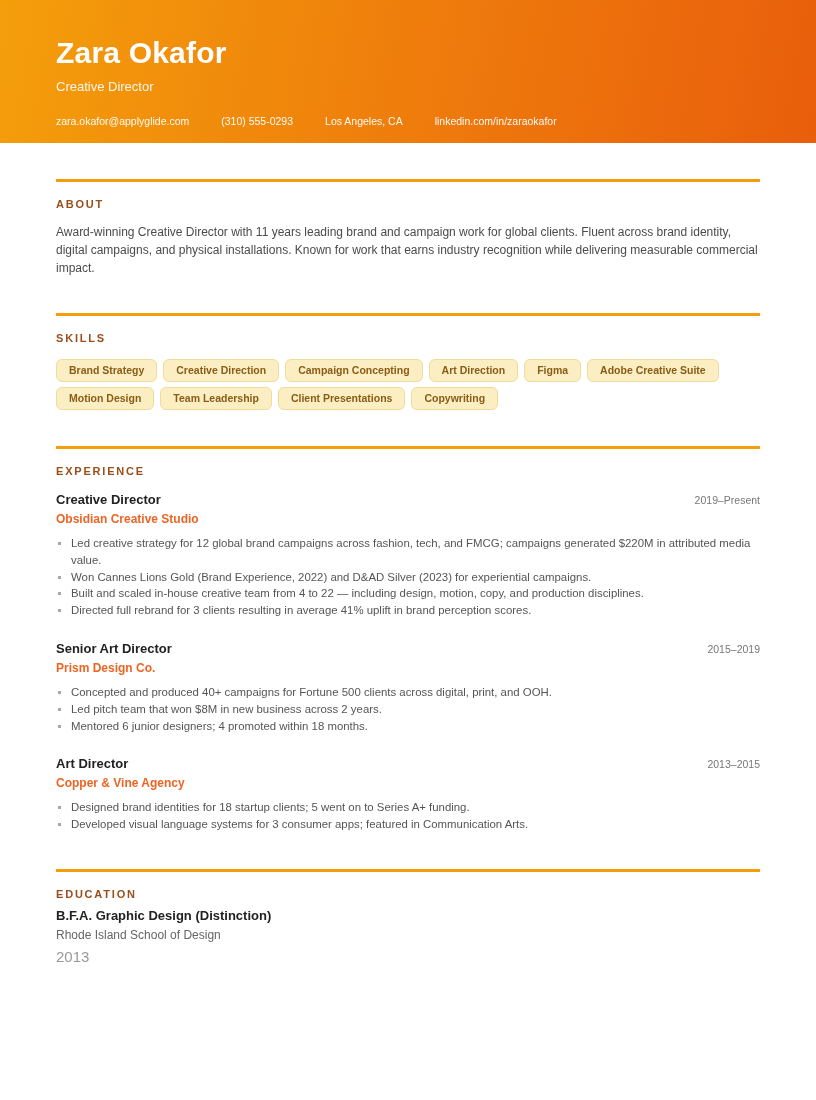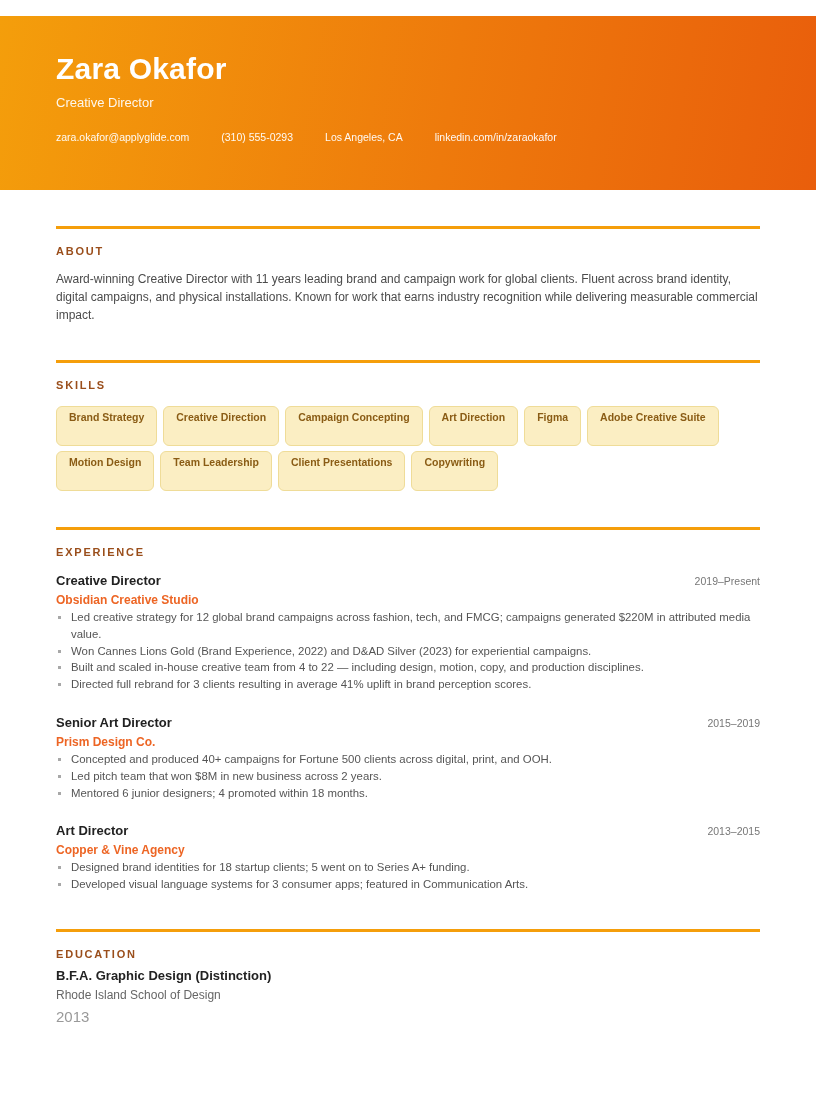"Zara Okafor" .hero { height: 174px -> 143px; margin-top: 16px -> none }
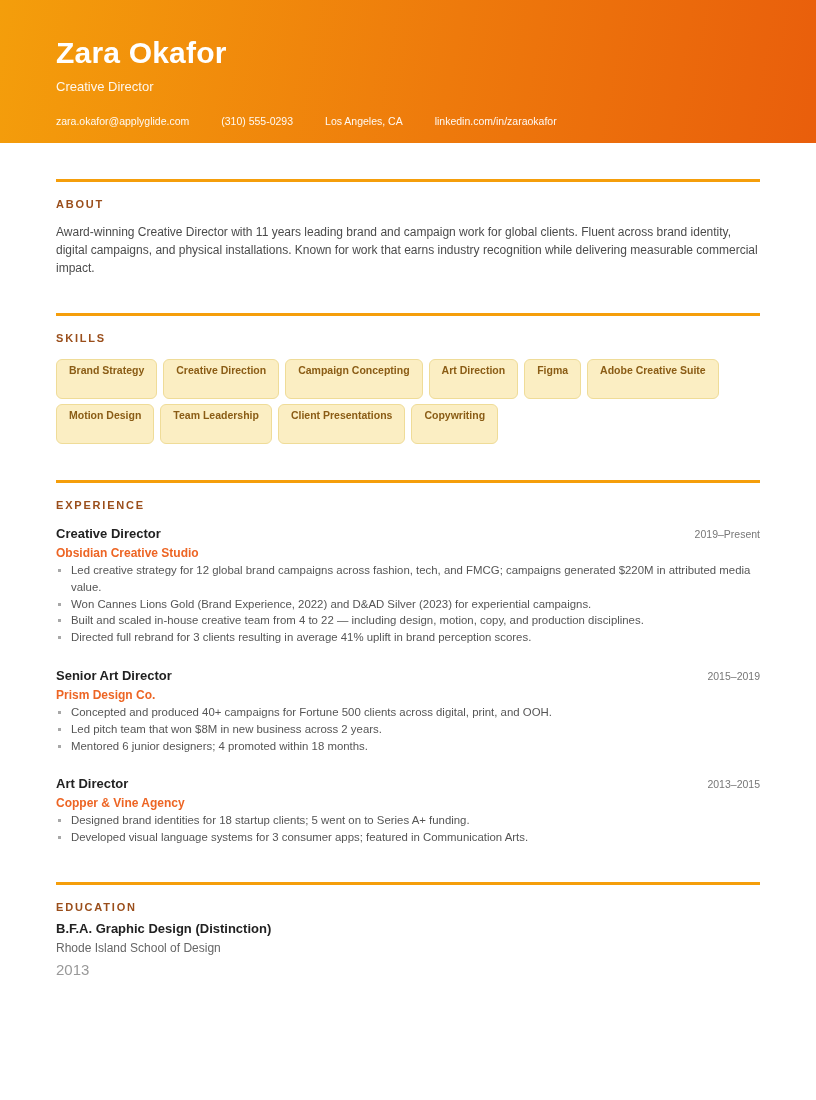"Brand Strategy" .pill { padding: 5px 12px 22px 12px -> 5px 12px 5px 12px }
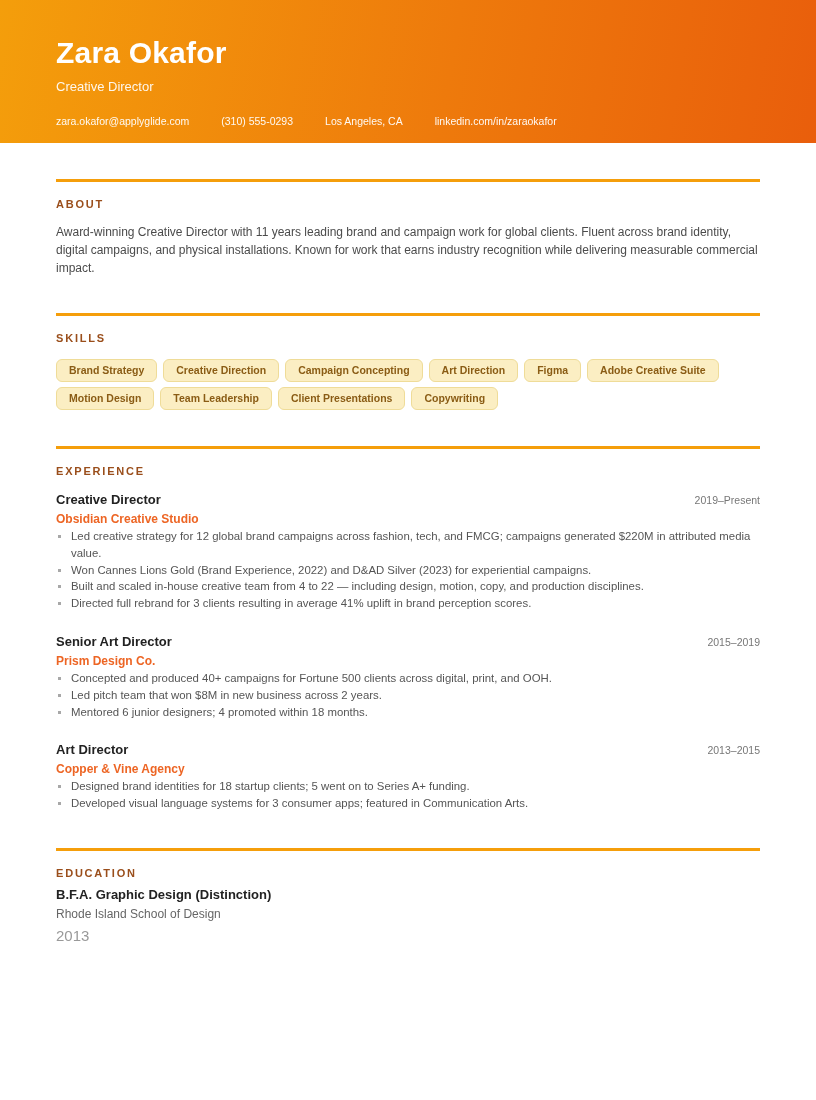"Led creative strategy for 12" .bullets { margin-top: 2px -> 9px }
